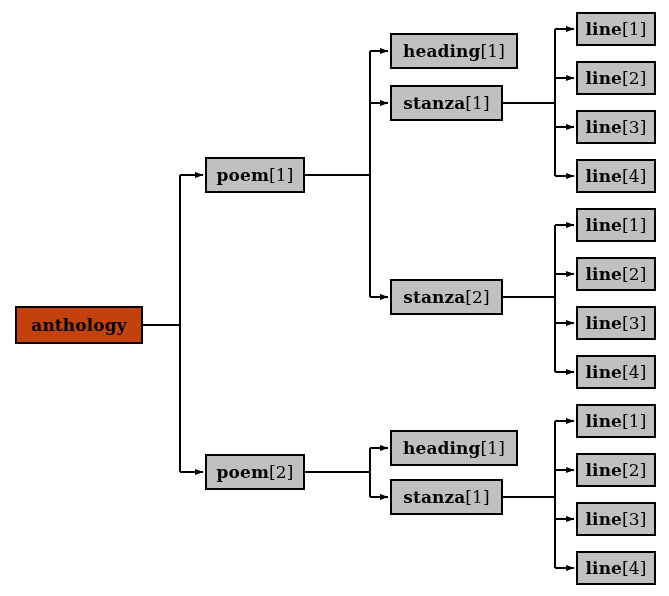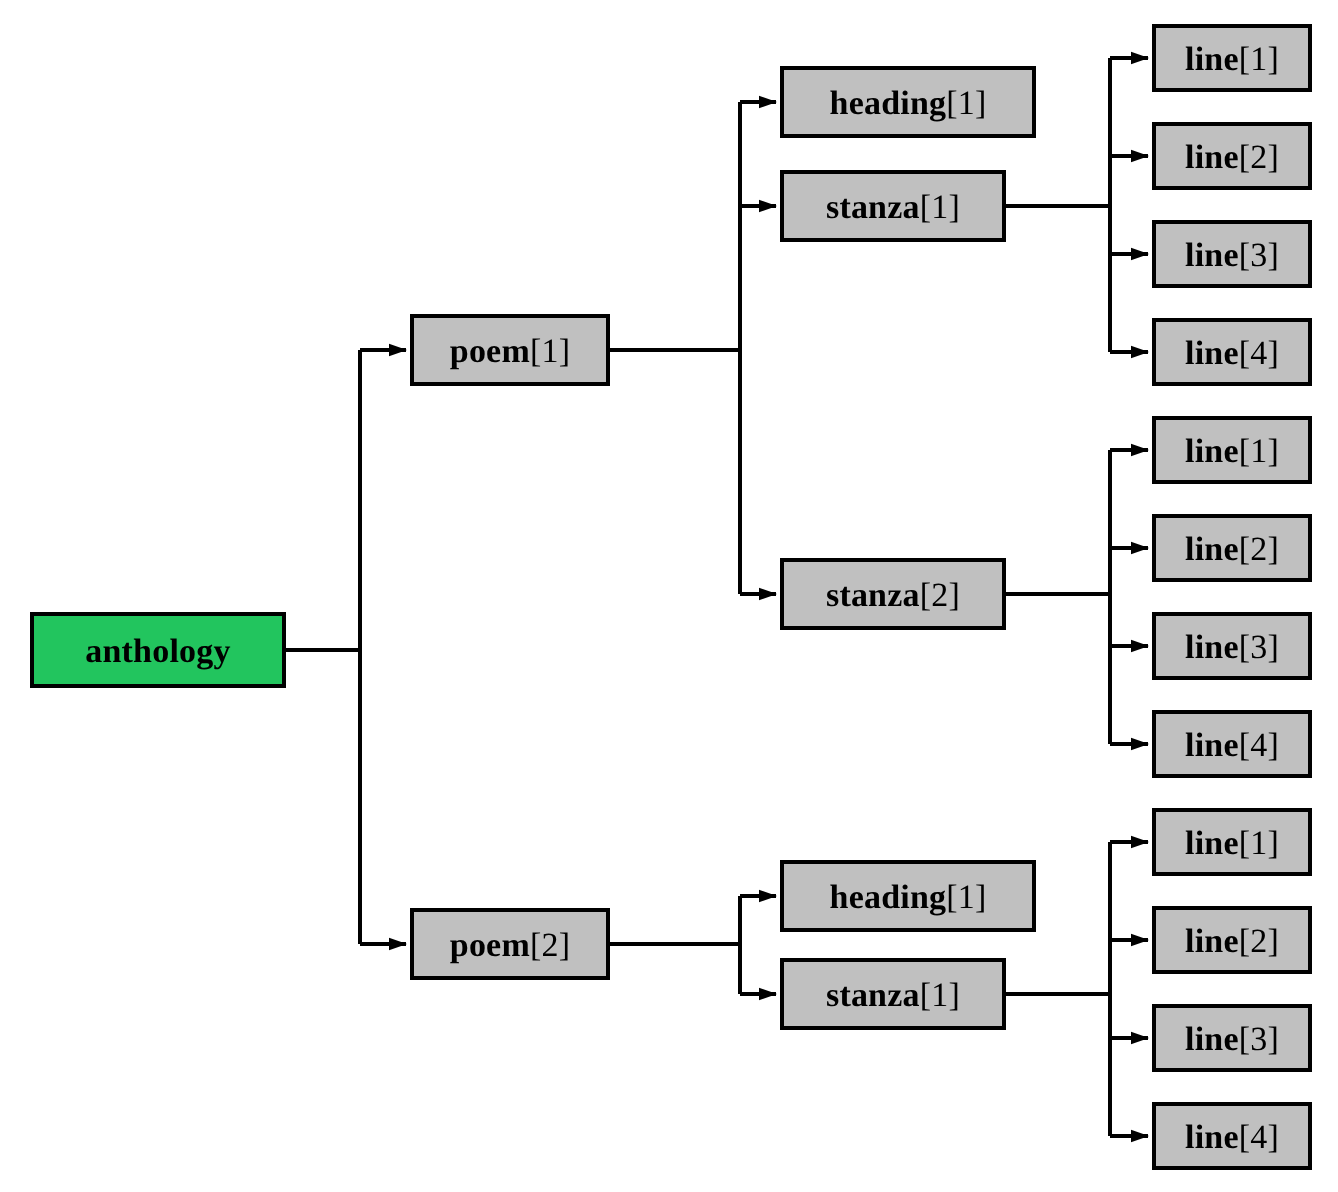"line" .node { font-family: Liberation Serif, serif -> none }
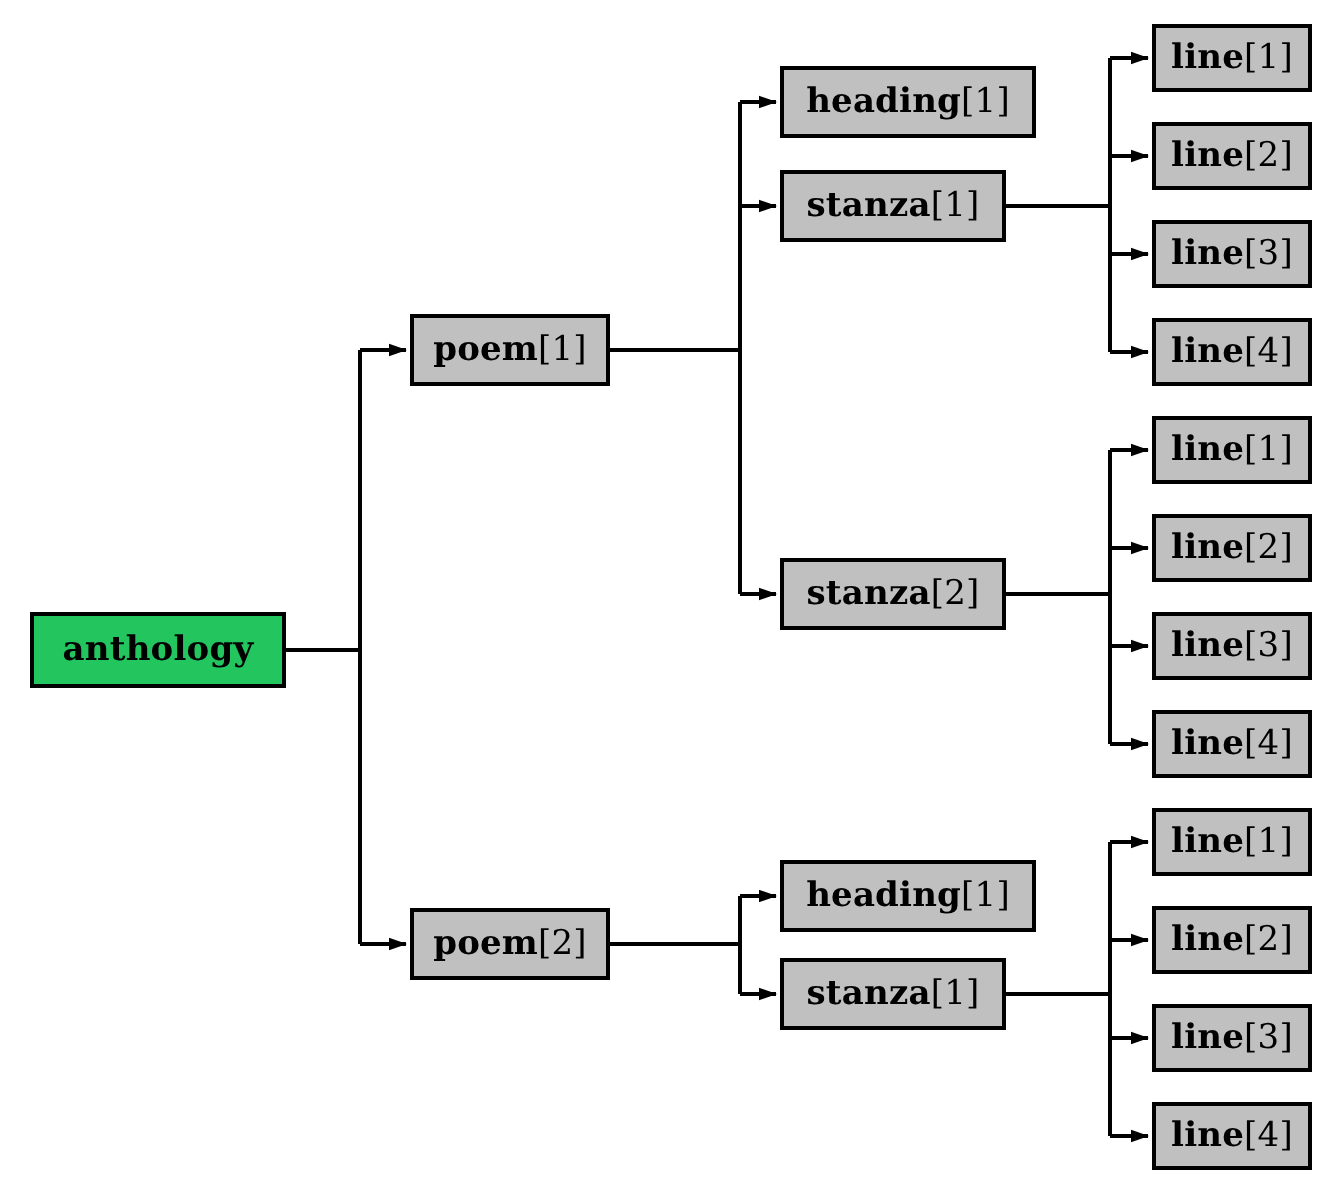"anthology" div.node { background: #22c55e -> #c2410c }
